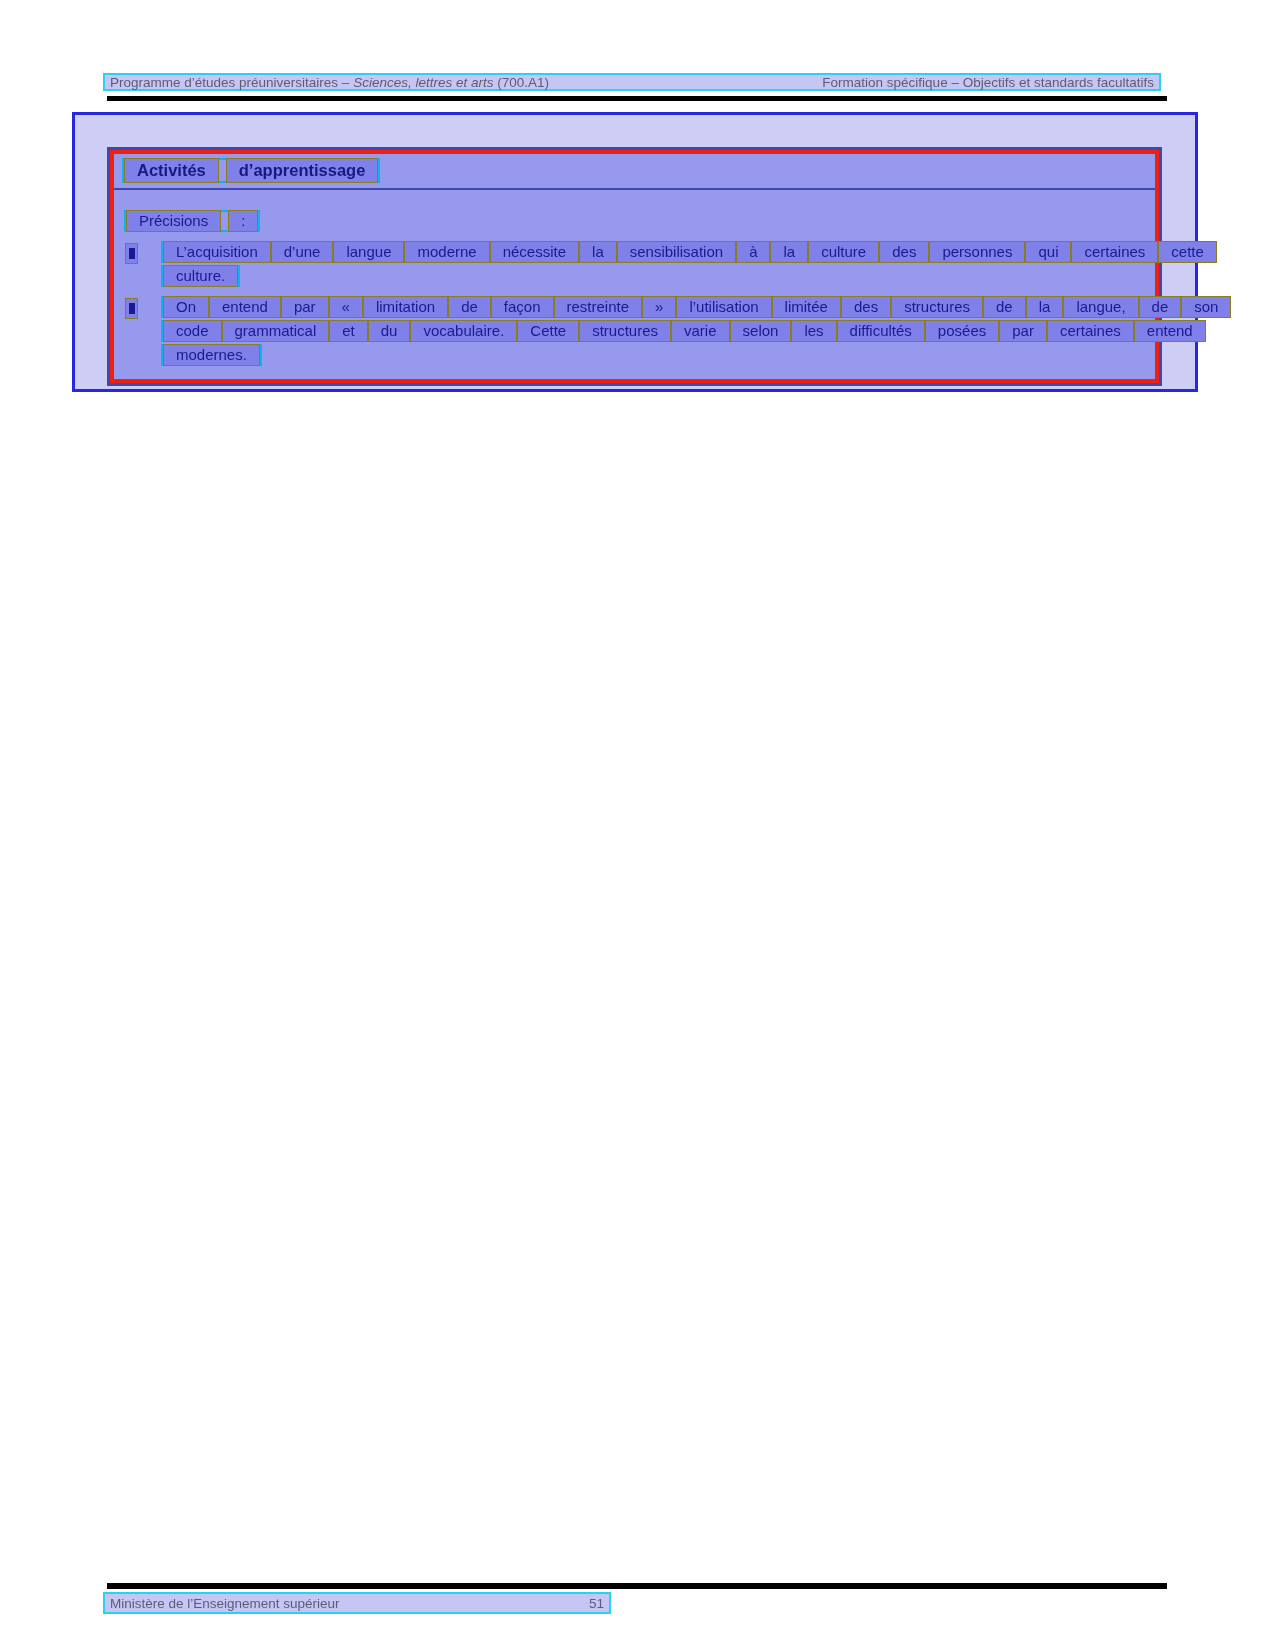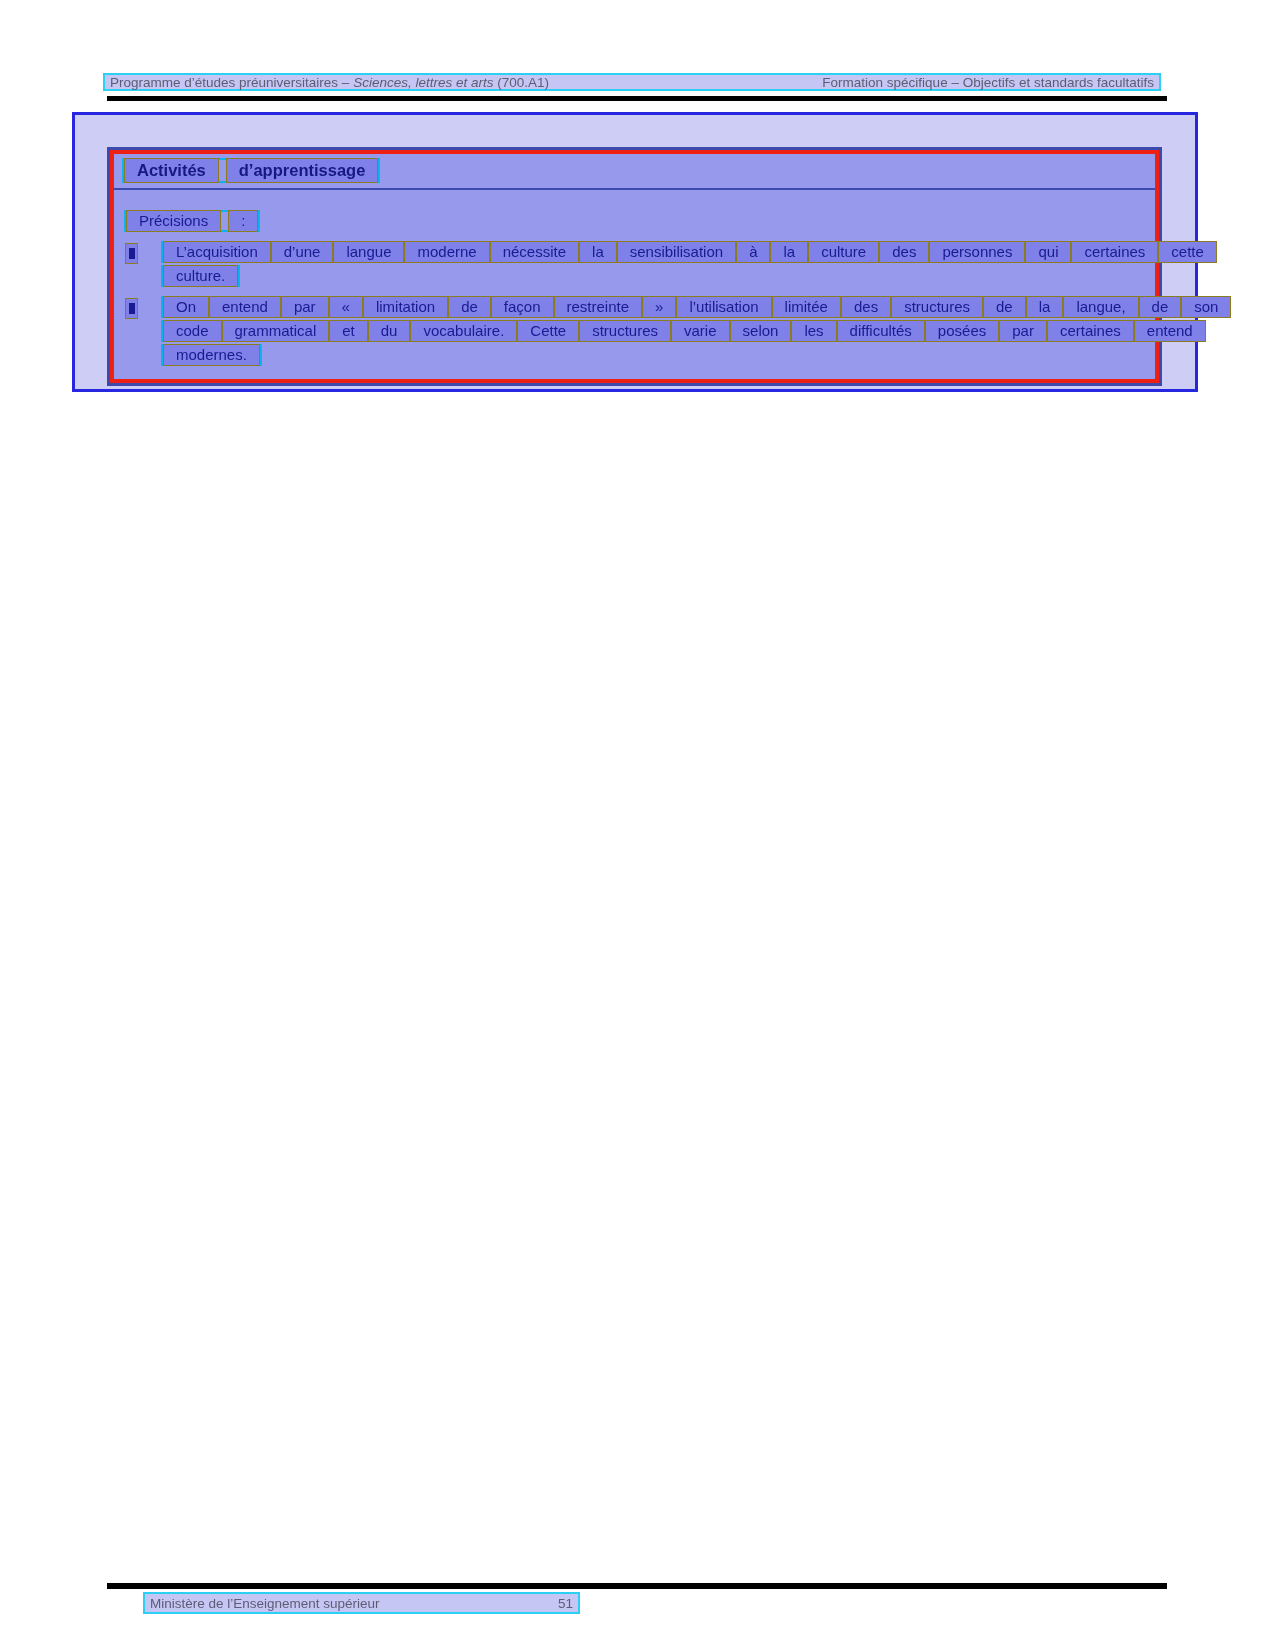"Ministère de l’Enseignement supérieur" #footer-bar { margin-left: 40px -> none; width: 437px -> 508px }
